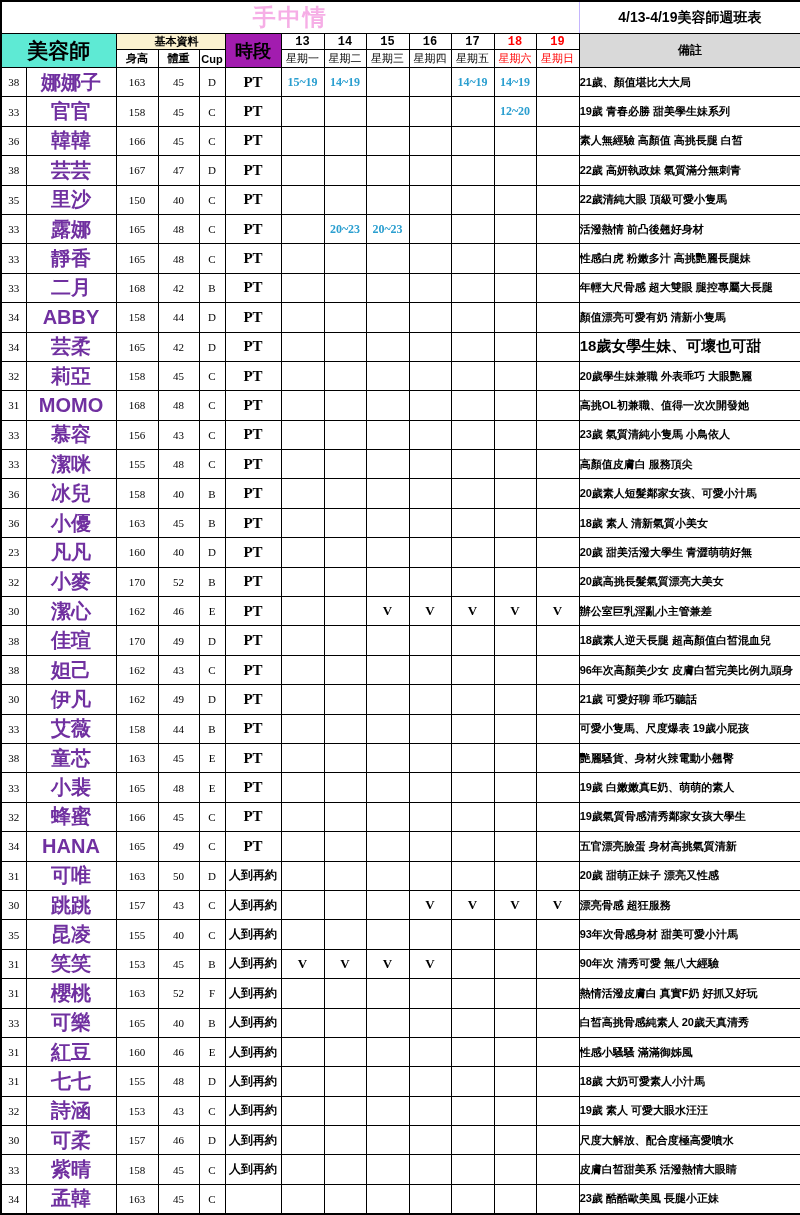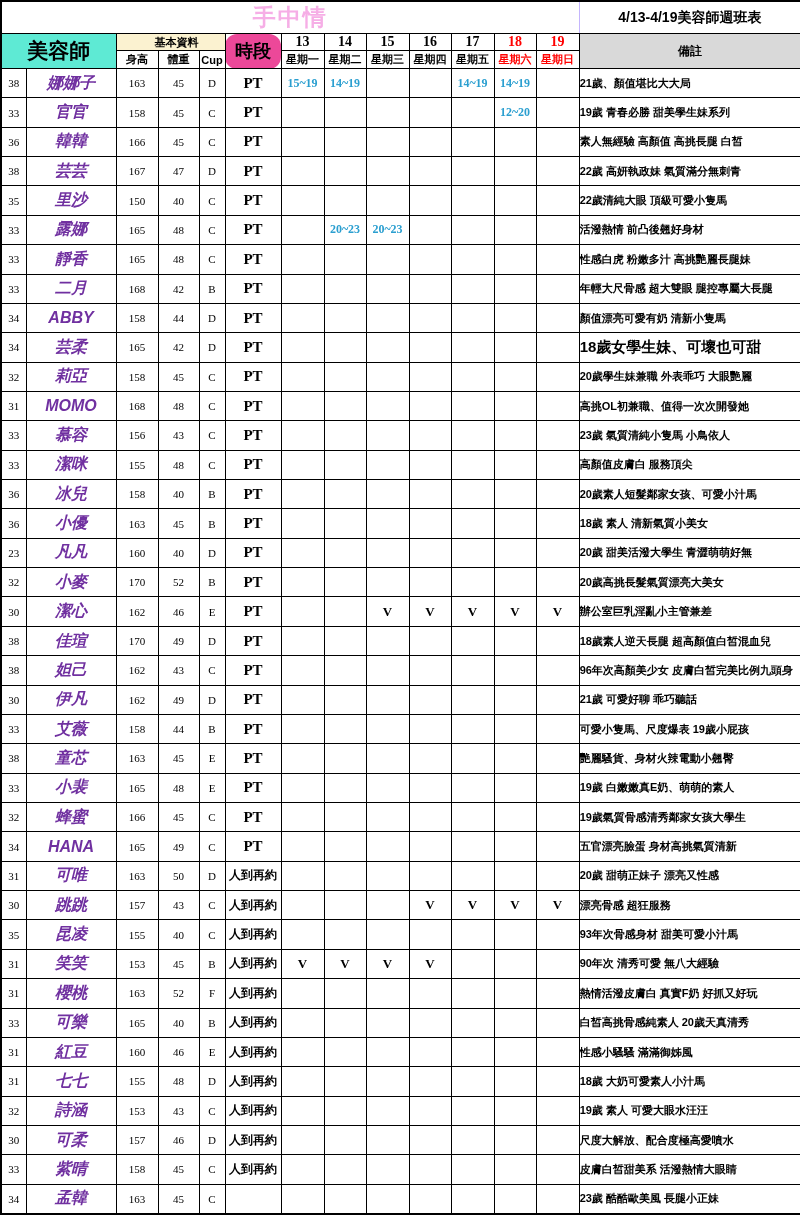"時段" .h-shift { background: #ec4899 -> #a21caf; border-radius: 12px -> none }
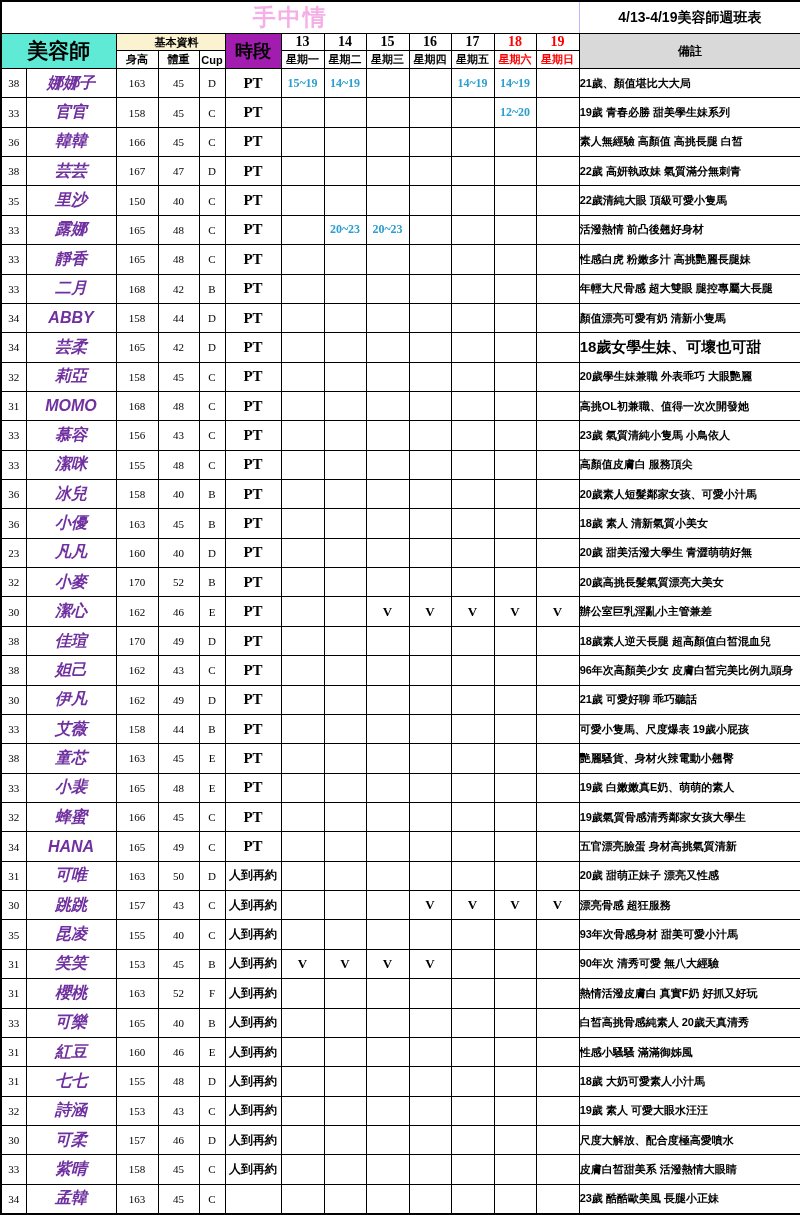"13" .h-daynum { font-family: Liberation Serif, serif -> Liberation Mono, monospace; font-size: 14px -> 12px }
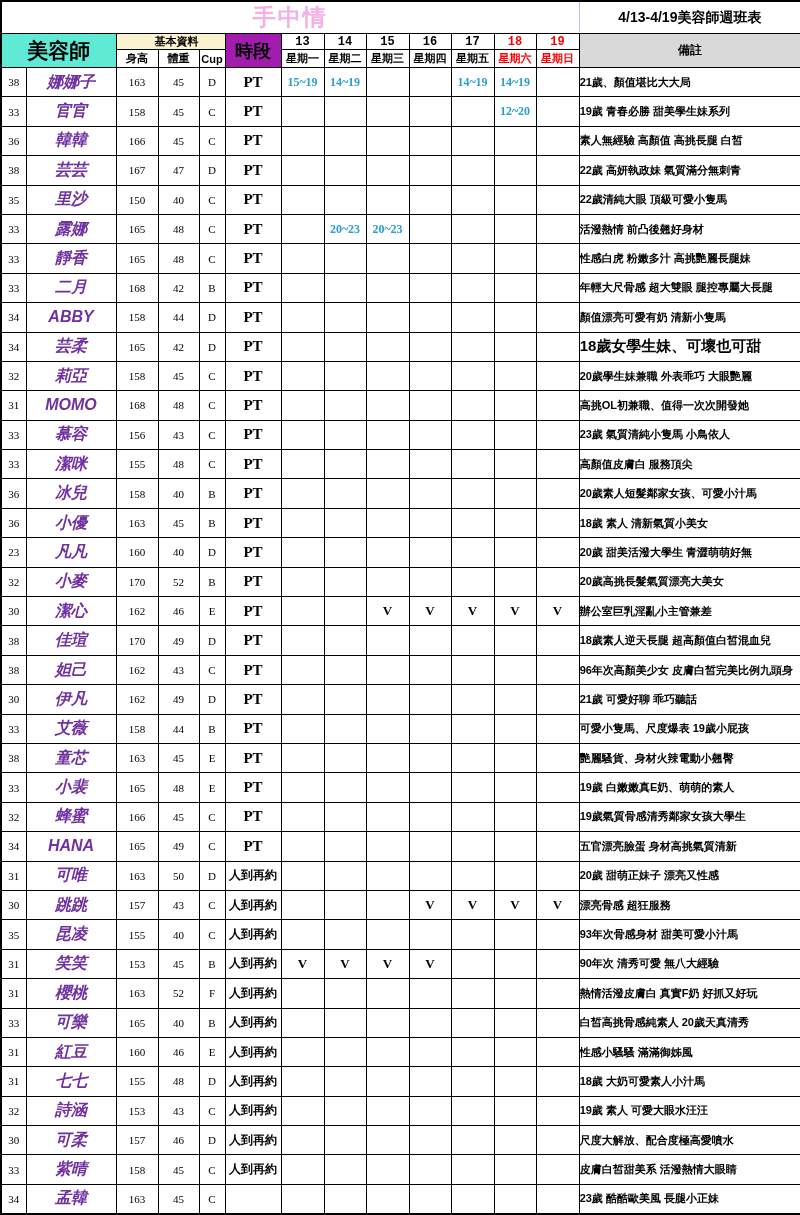"星期一" .h-dayname { font-weight: bold -> normal }
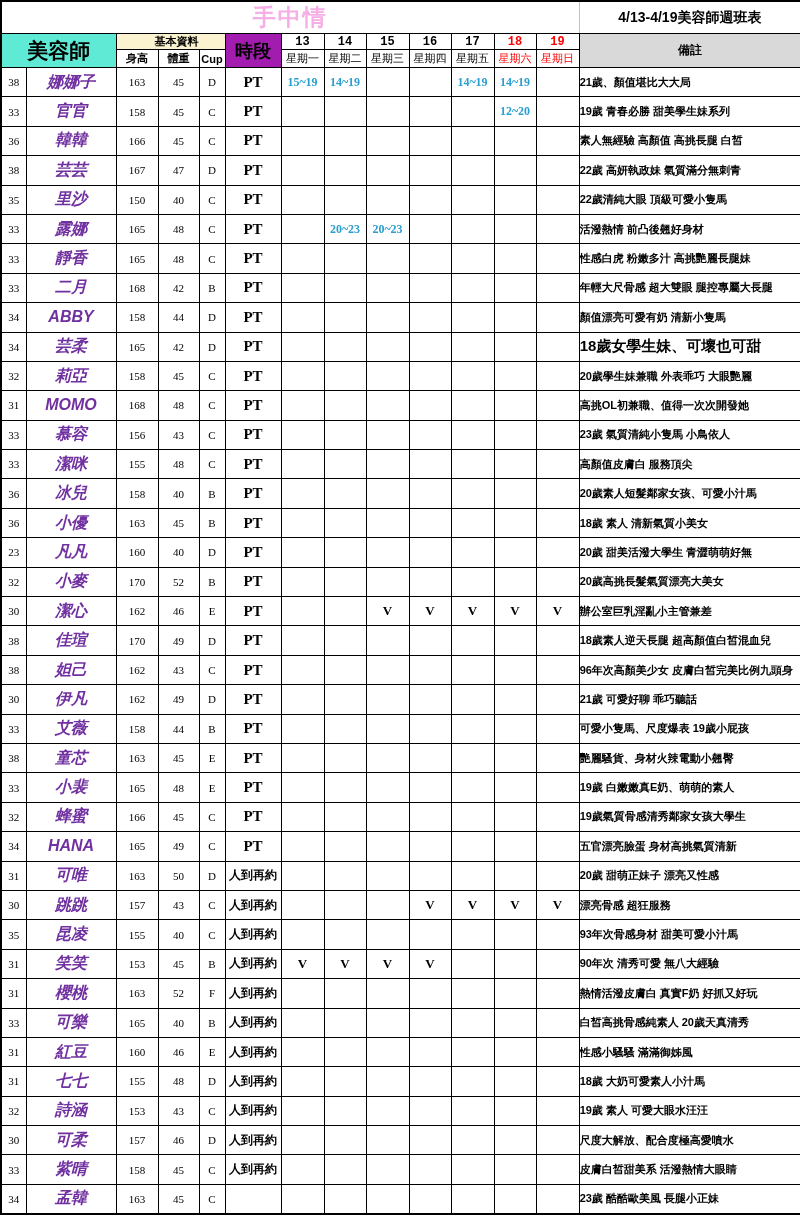"娜娜子" .c-name { font-size: 16px -> 20px; font-style: italic -> none }
